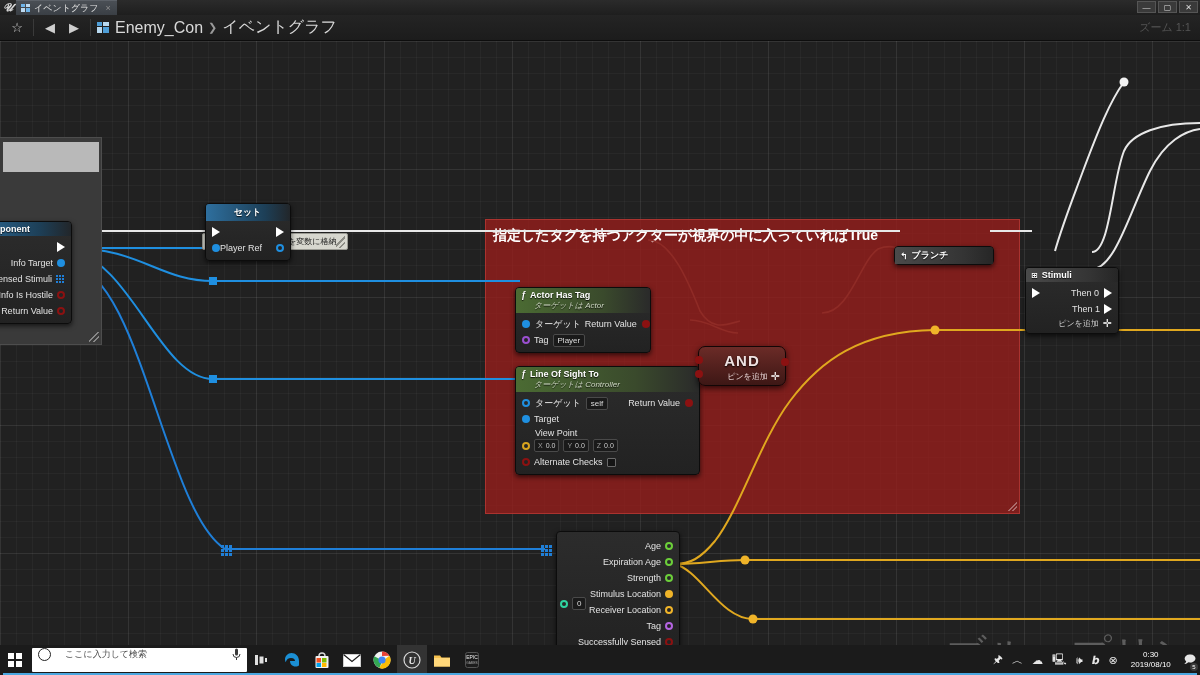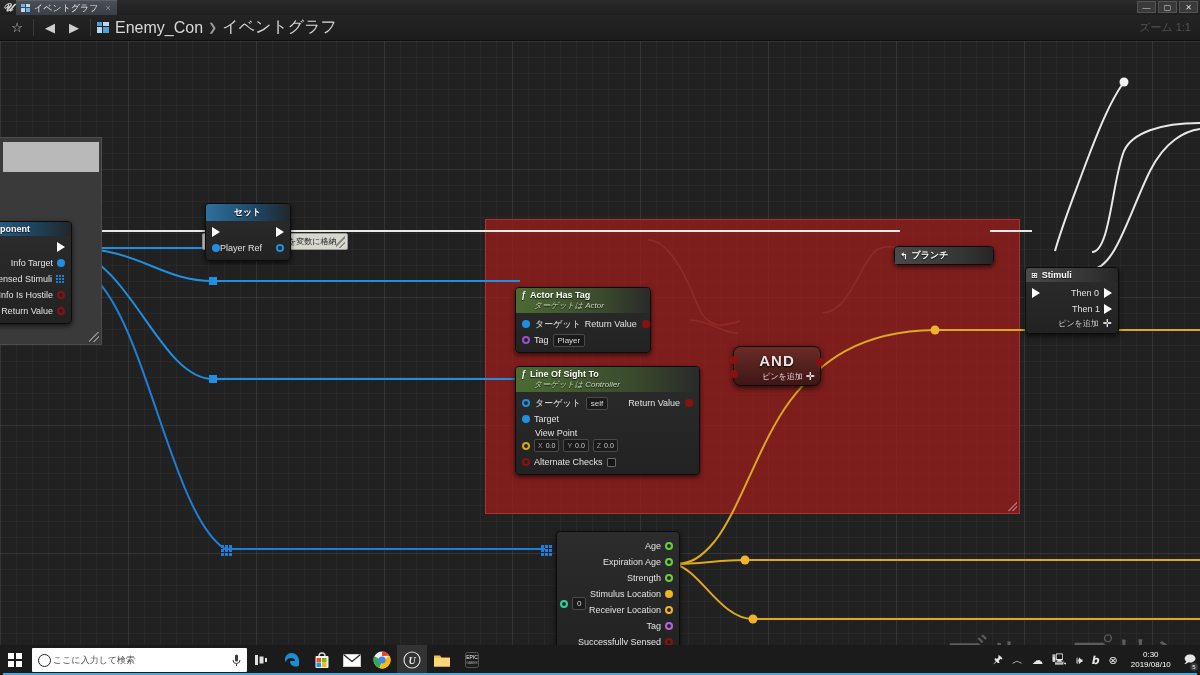"指定したタグを持つアクターが視界の中に入っていればTrue" div.ctext { html: none -> <div>指定したタグを持つアクターが視界の中に入っていればTrue</div> }
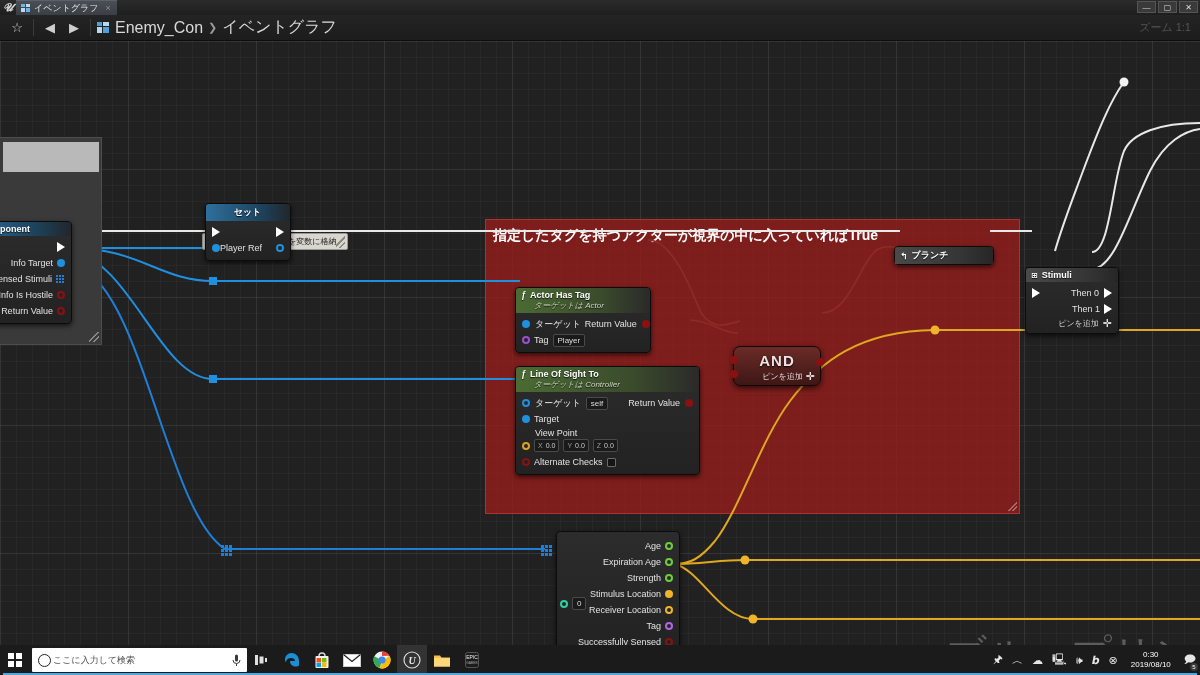"AND" .and-node { left: 733px -> 698px }
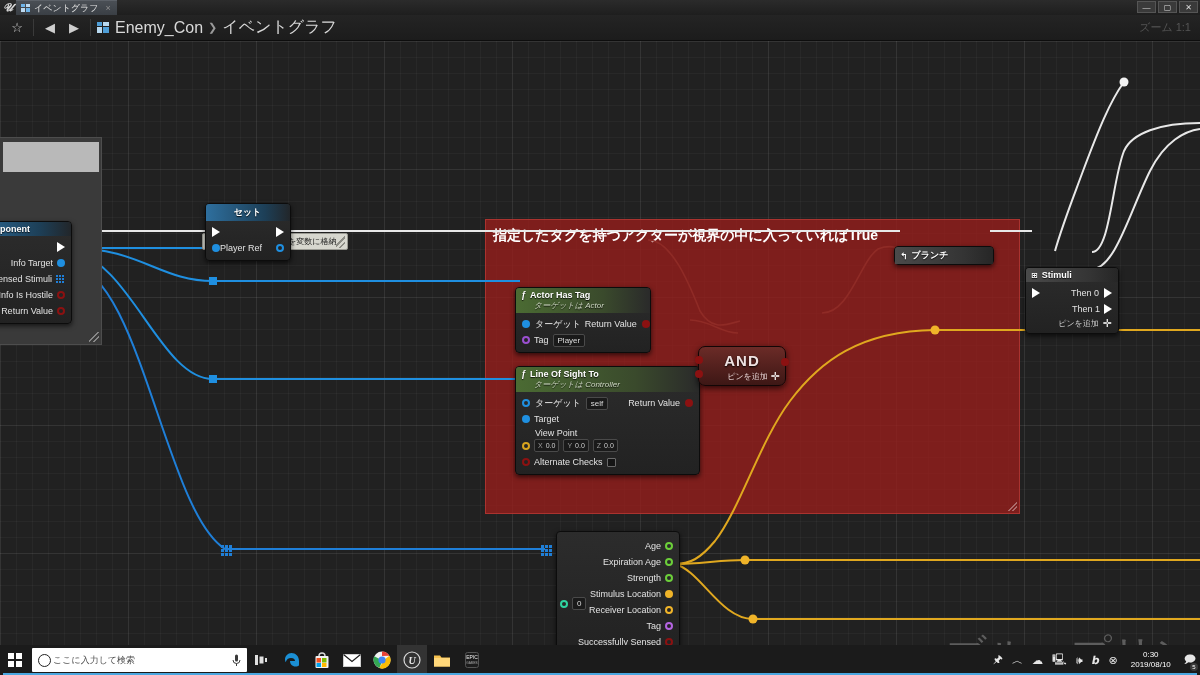"ここに入力して検索" .searchbox { align-items: center -> flex-start; gap: 2px -> 14px; padding: 12px 6px -> 0 6px }
